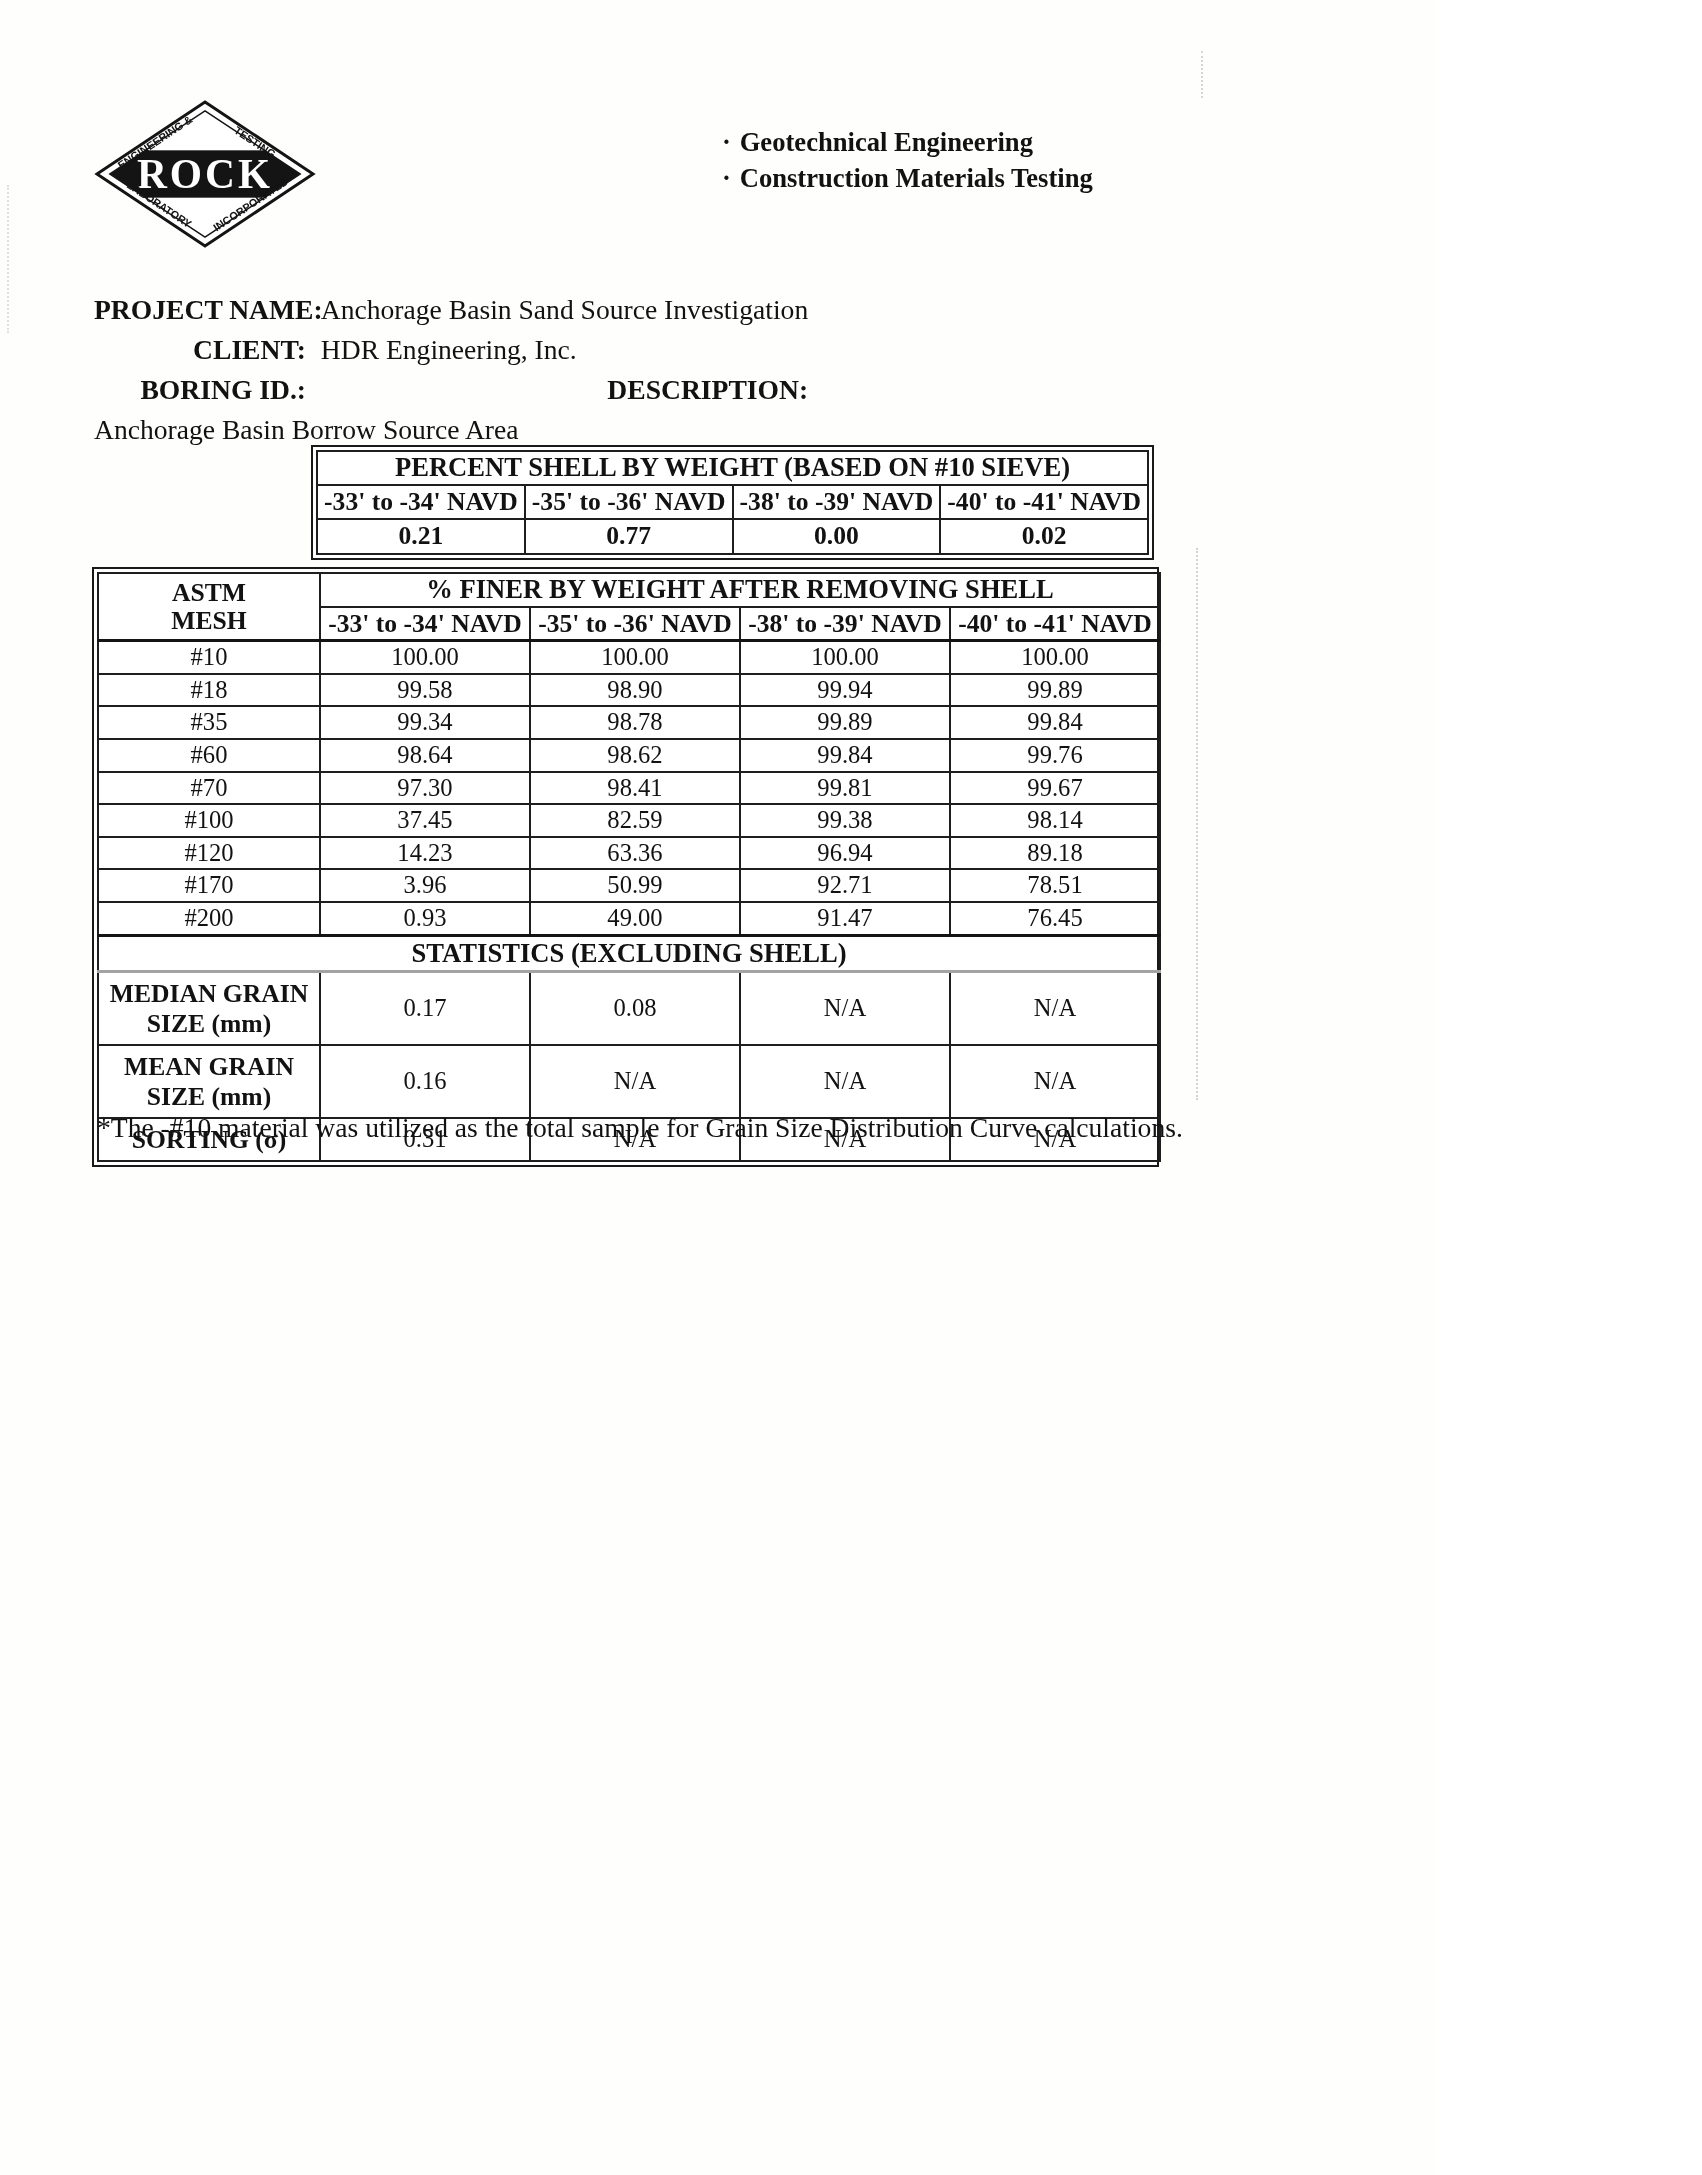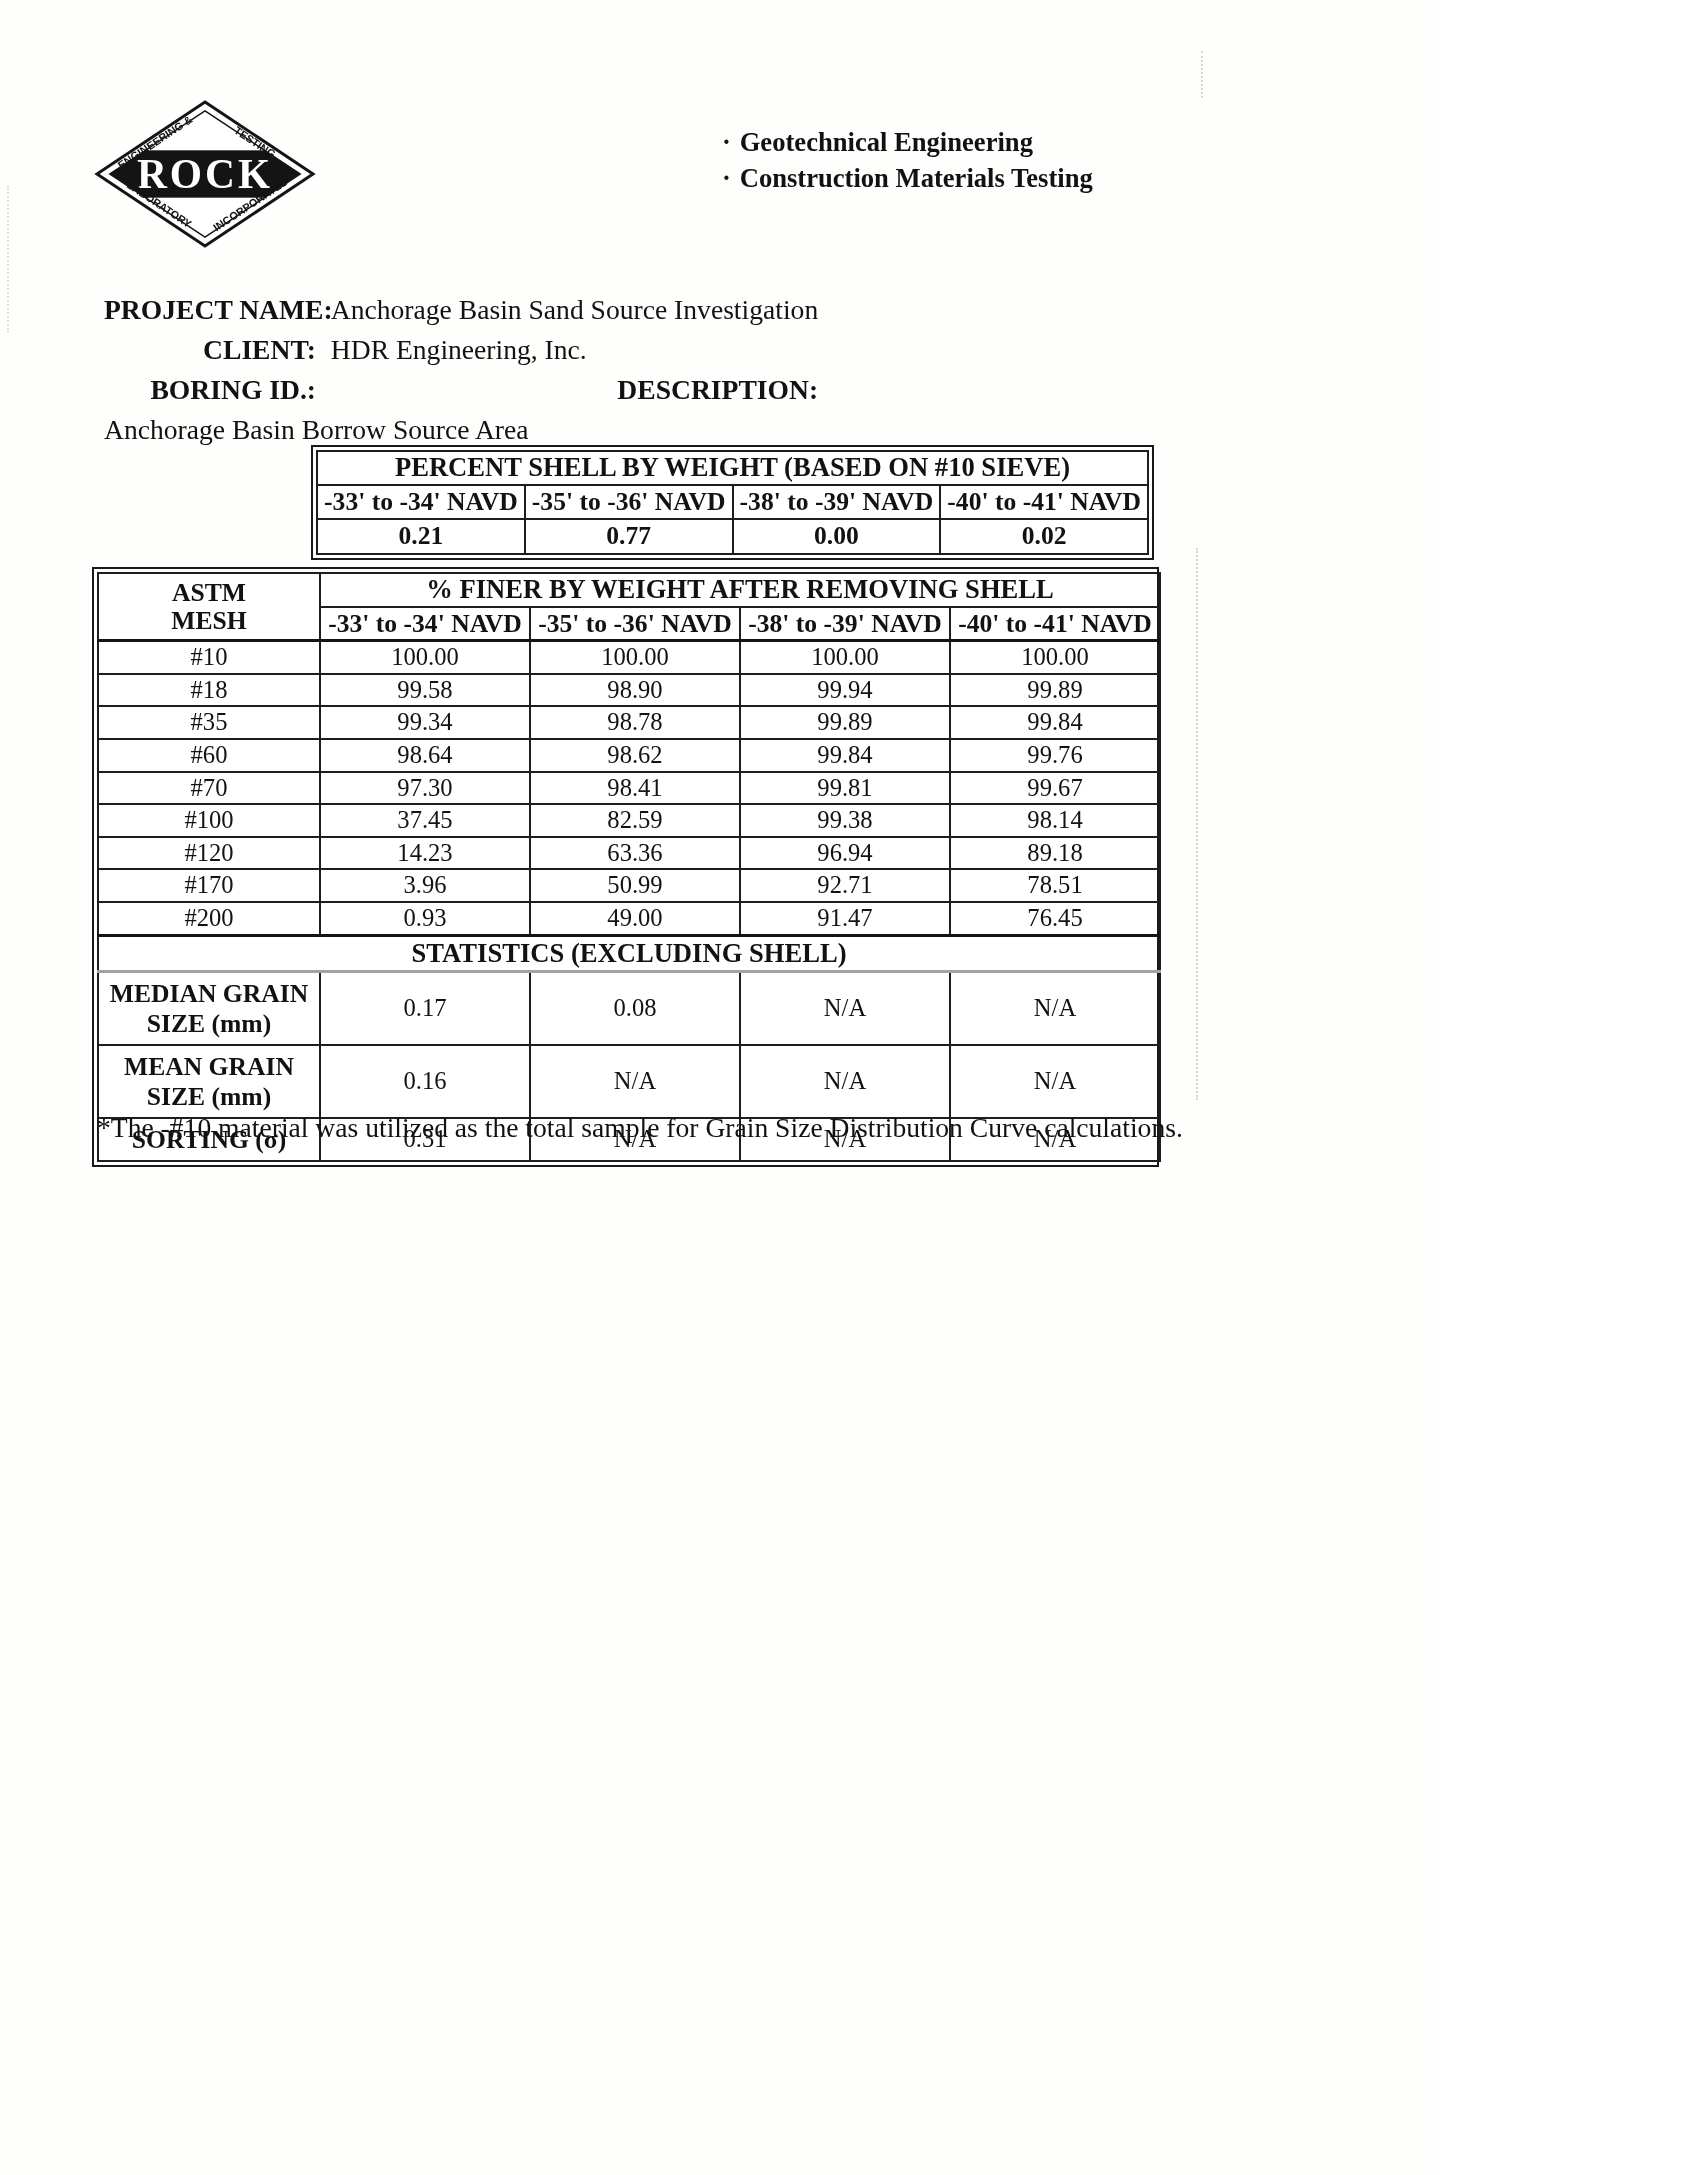"PROJECT NAME:" .project { left: 104px -> 94px }
